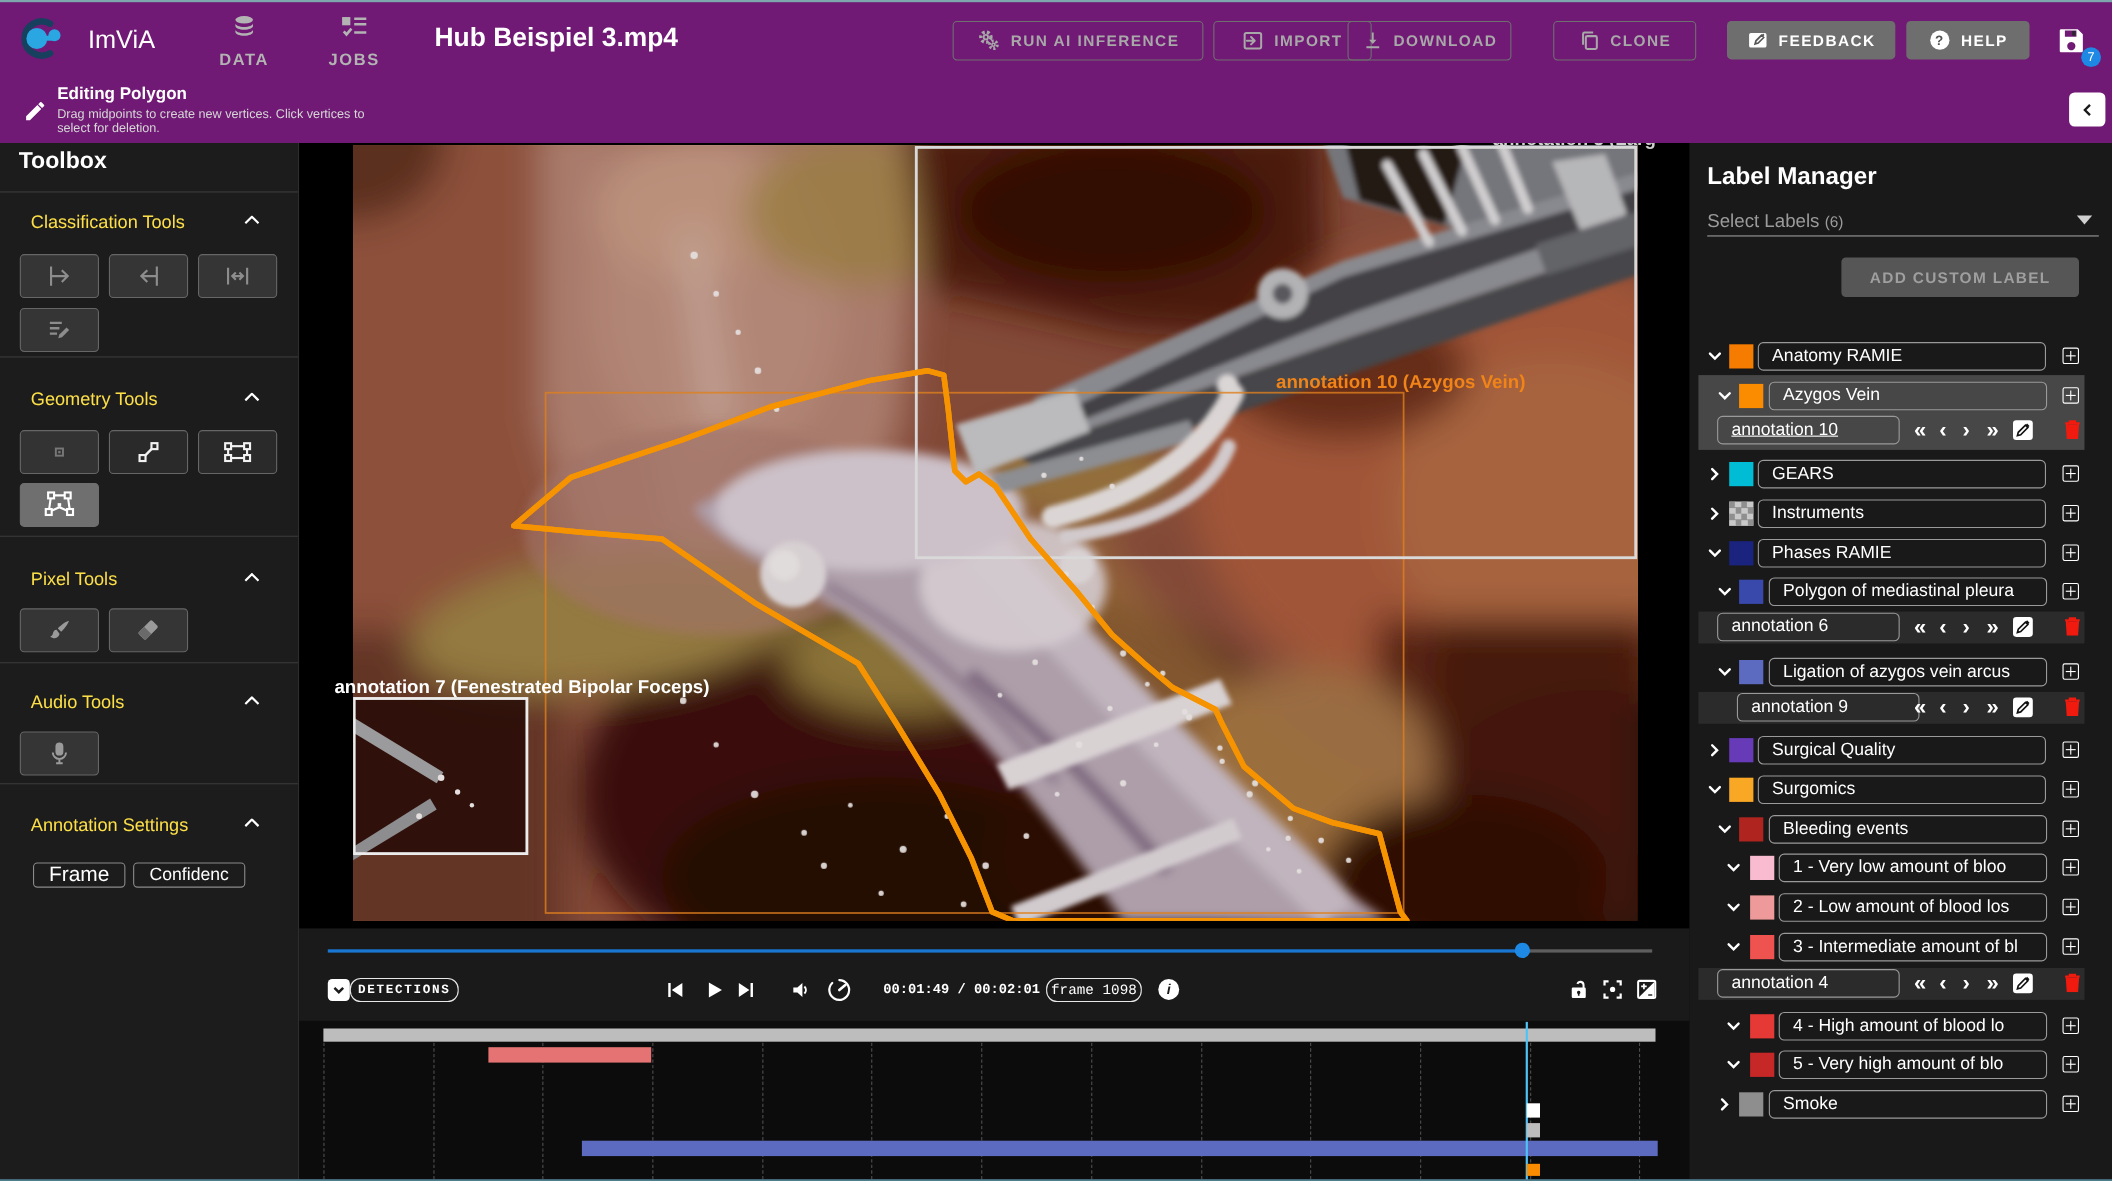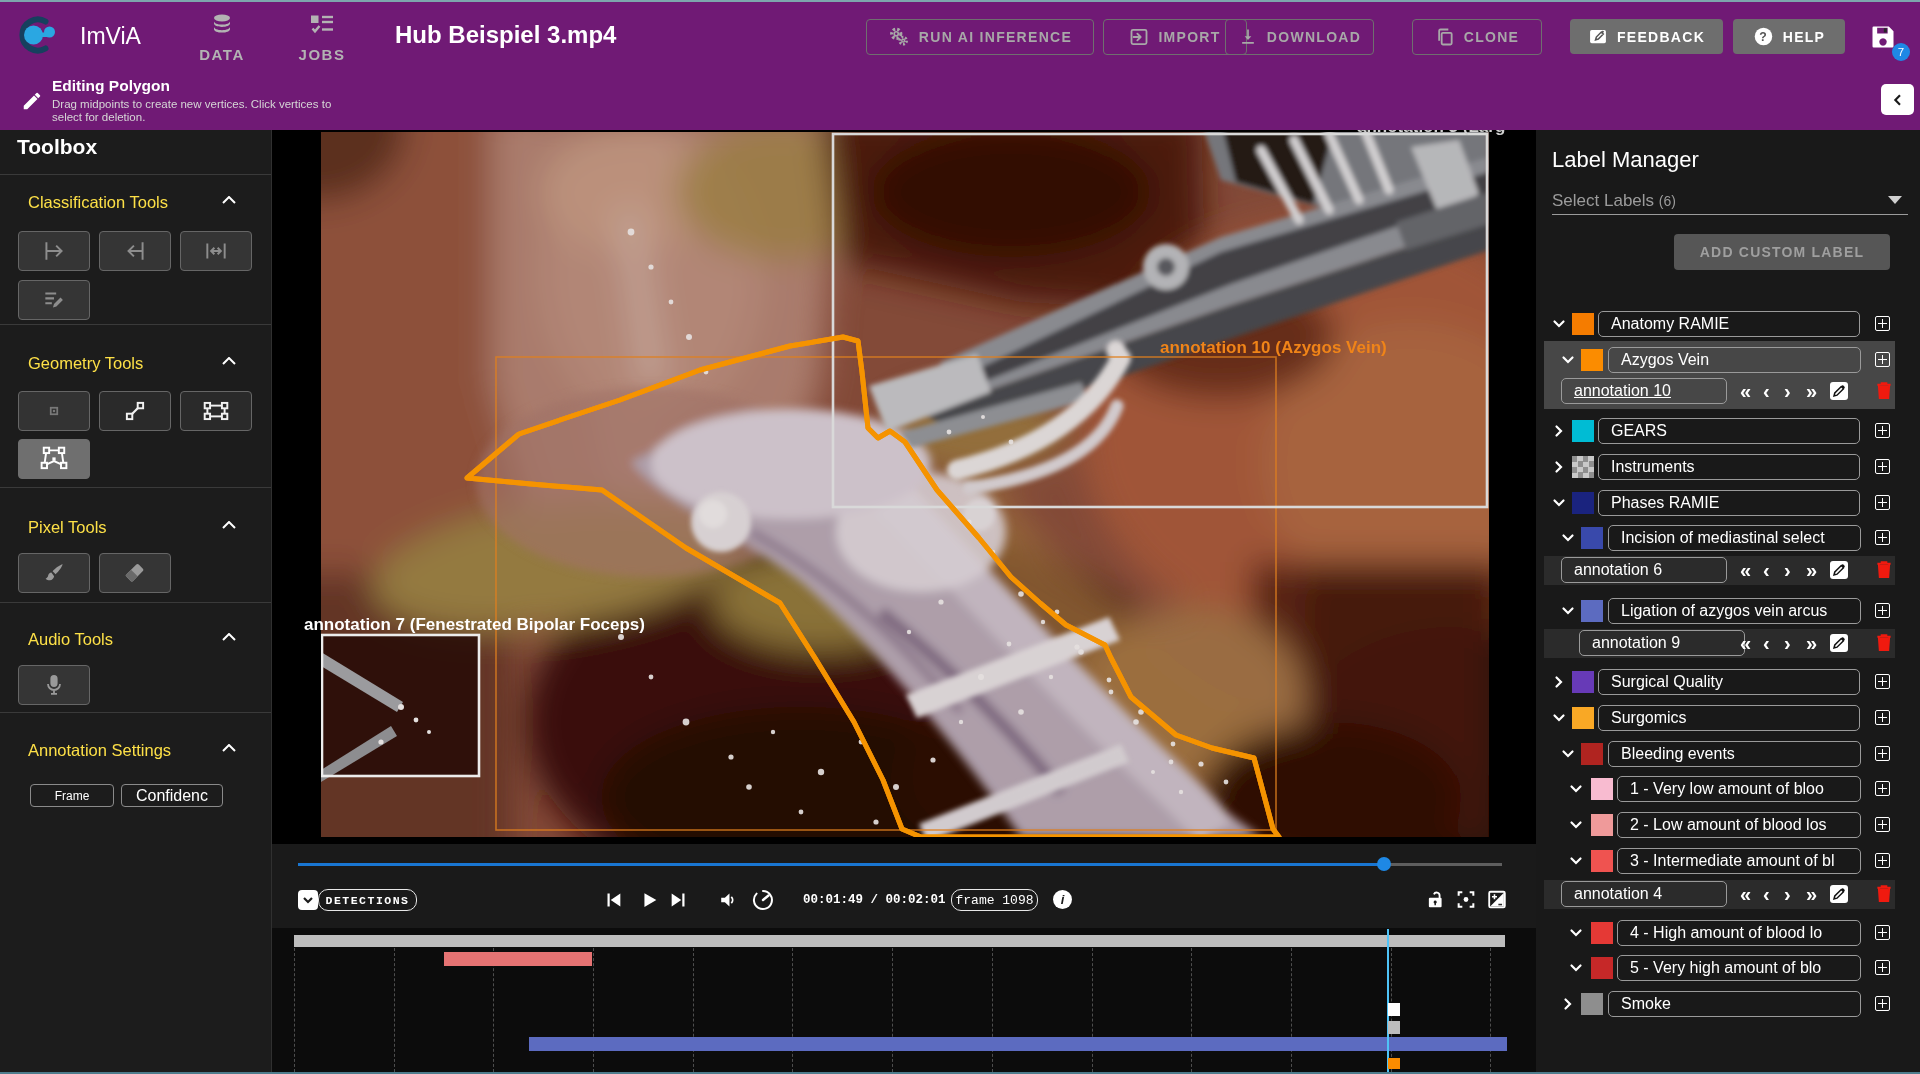"Label Manager" div.abs { font-weight: normal -> bold }
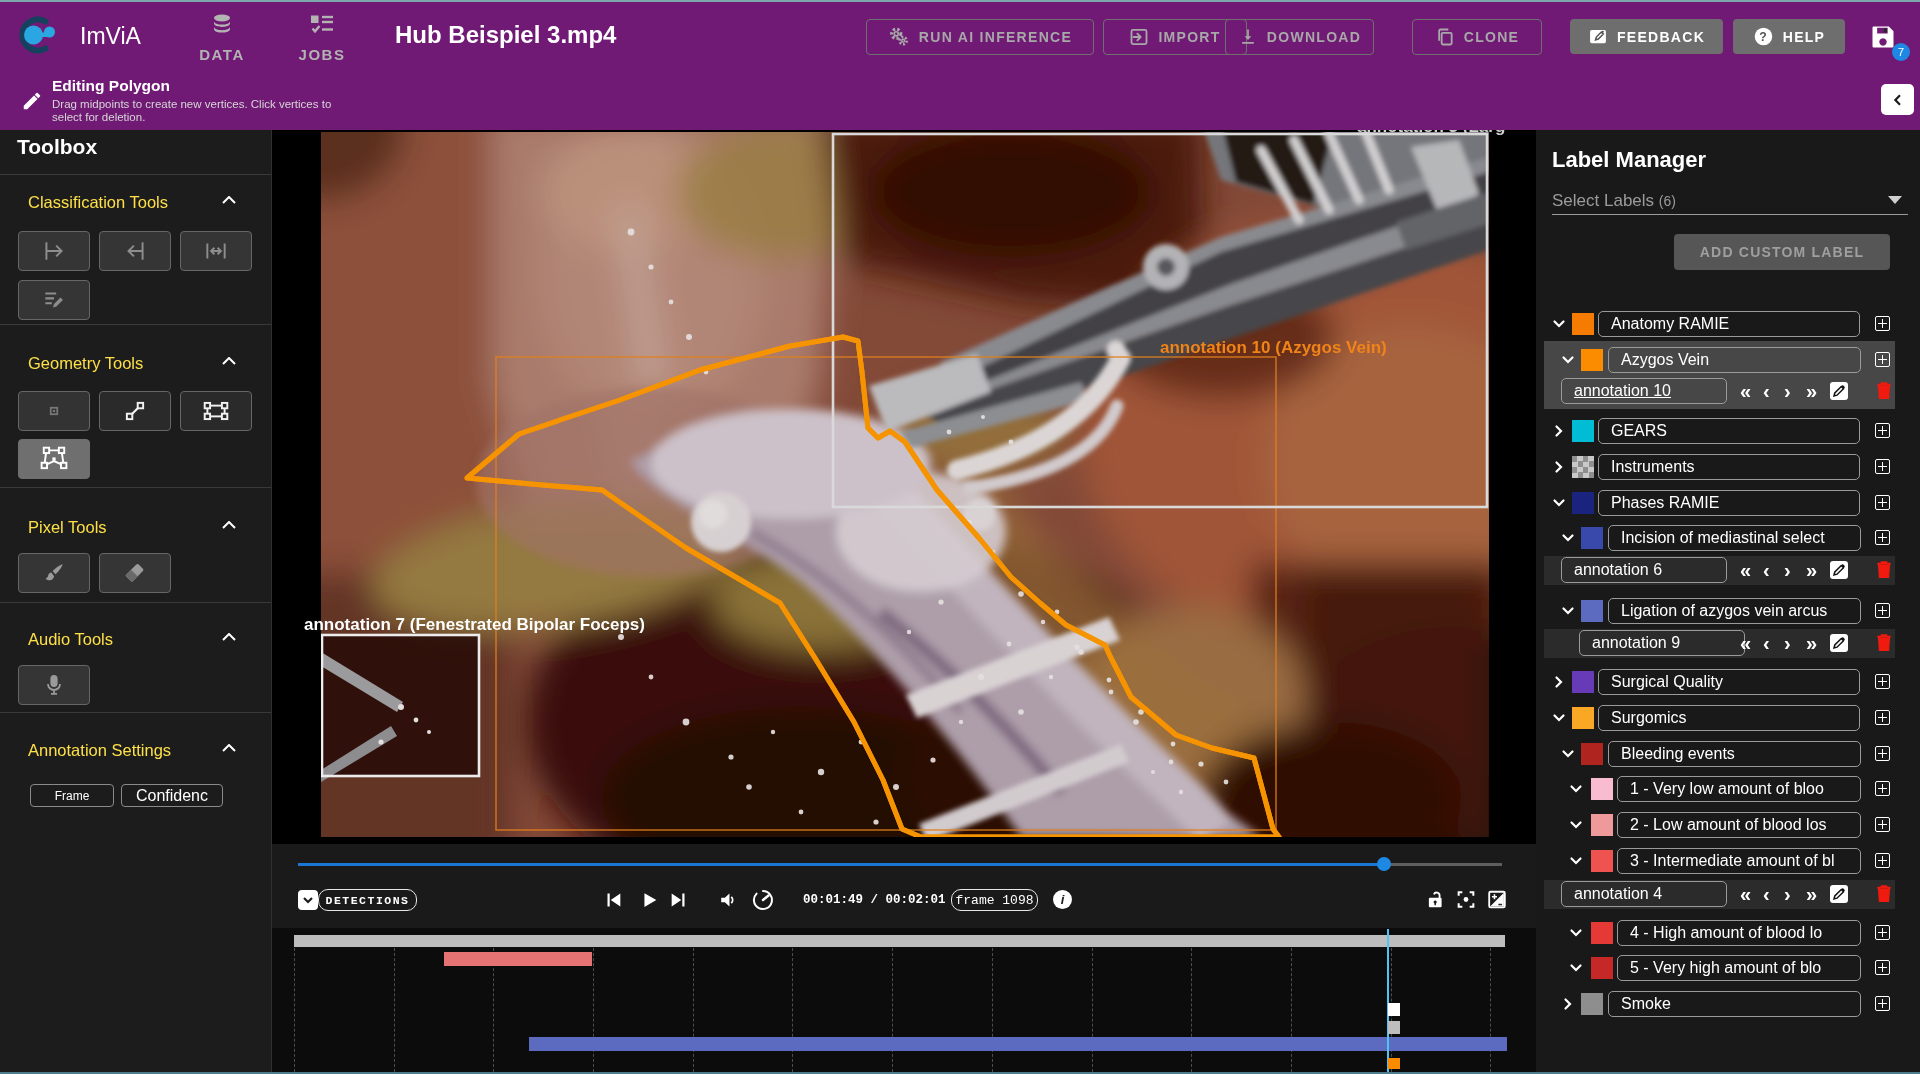"Incision of mediastinal select" div.lbox { text: Incision of mediastinal select -> Polygon of mediastinal pleura }
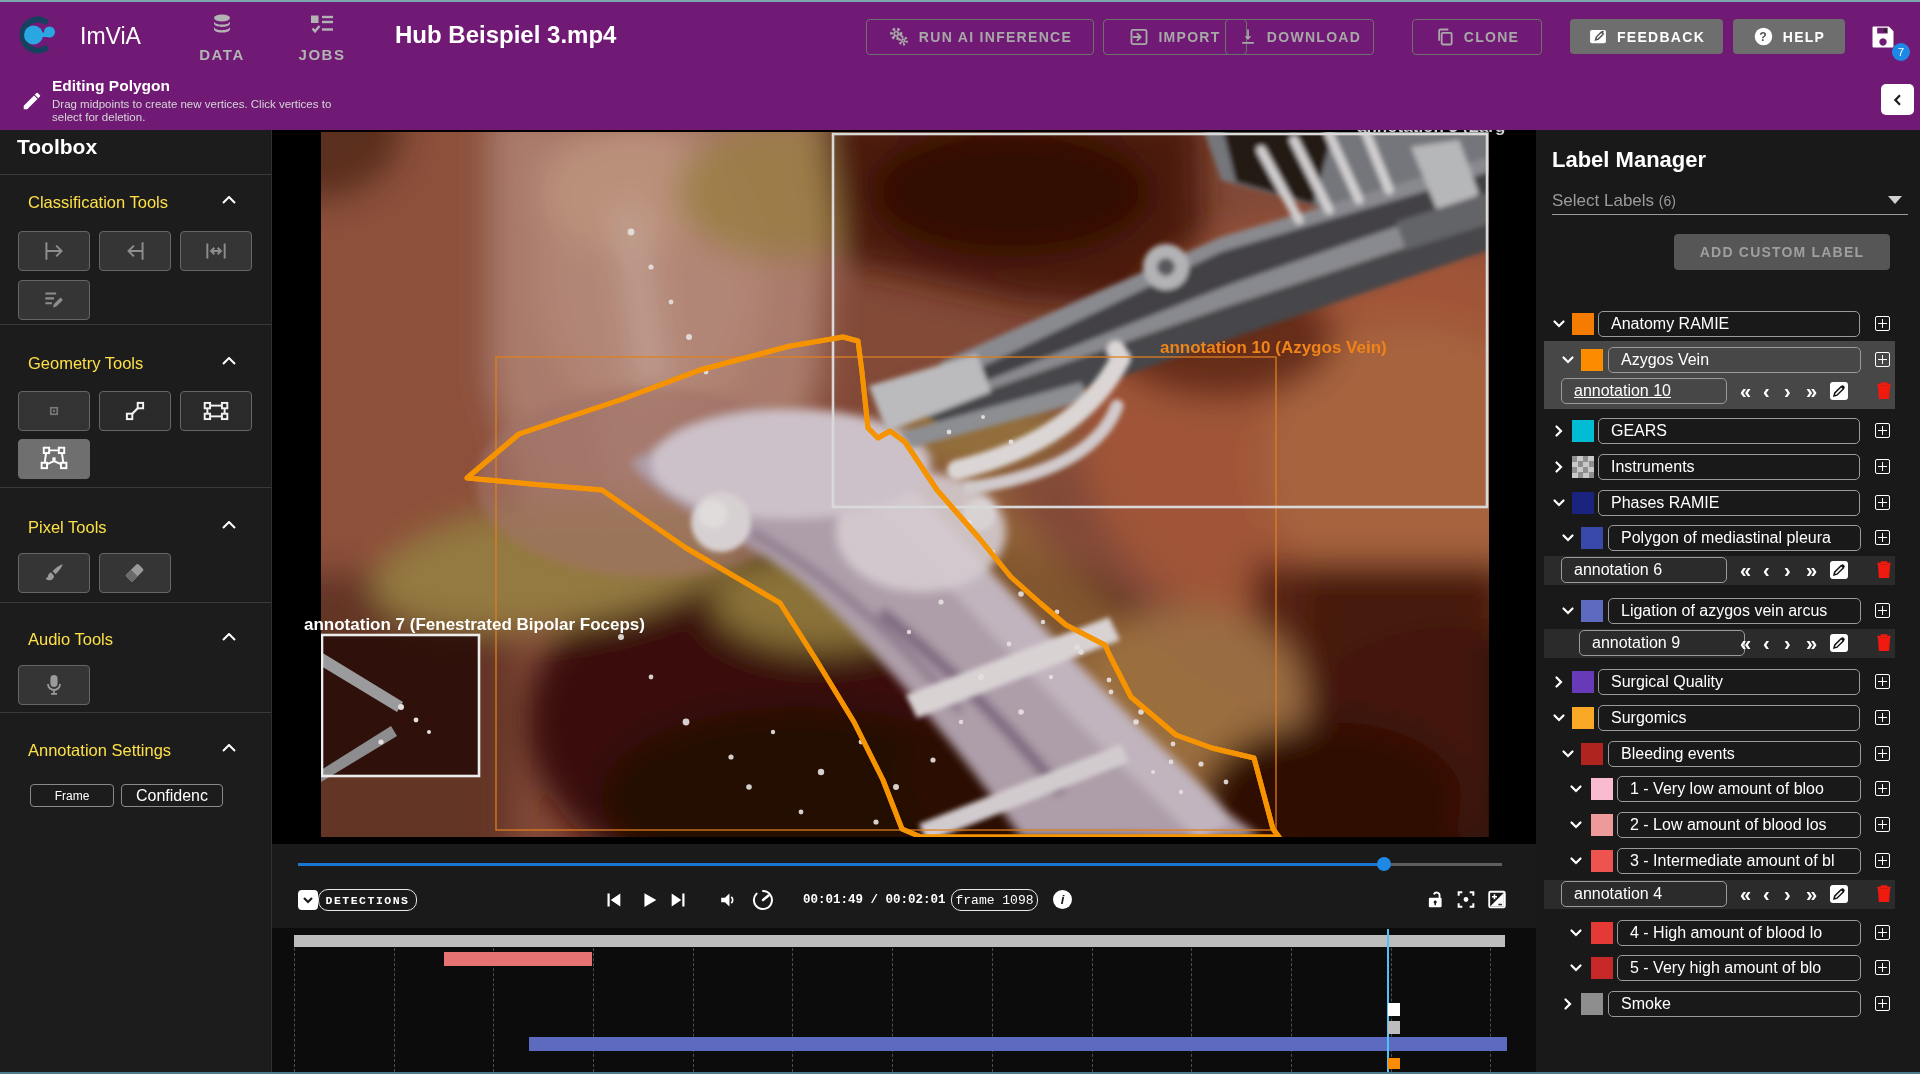"Frame" div.abs { font-size: 12px -> 19px }
